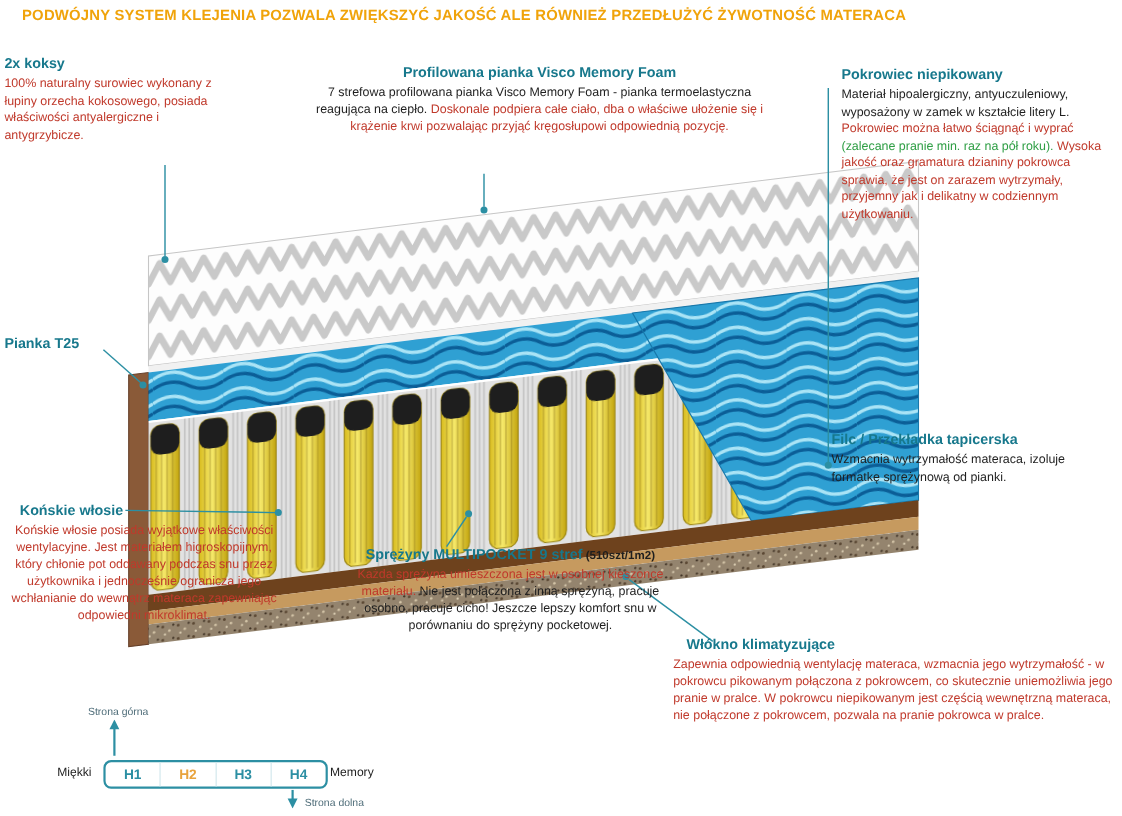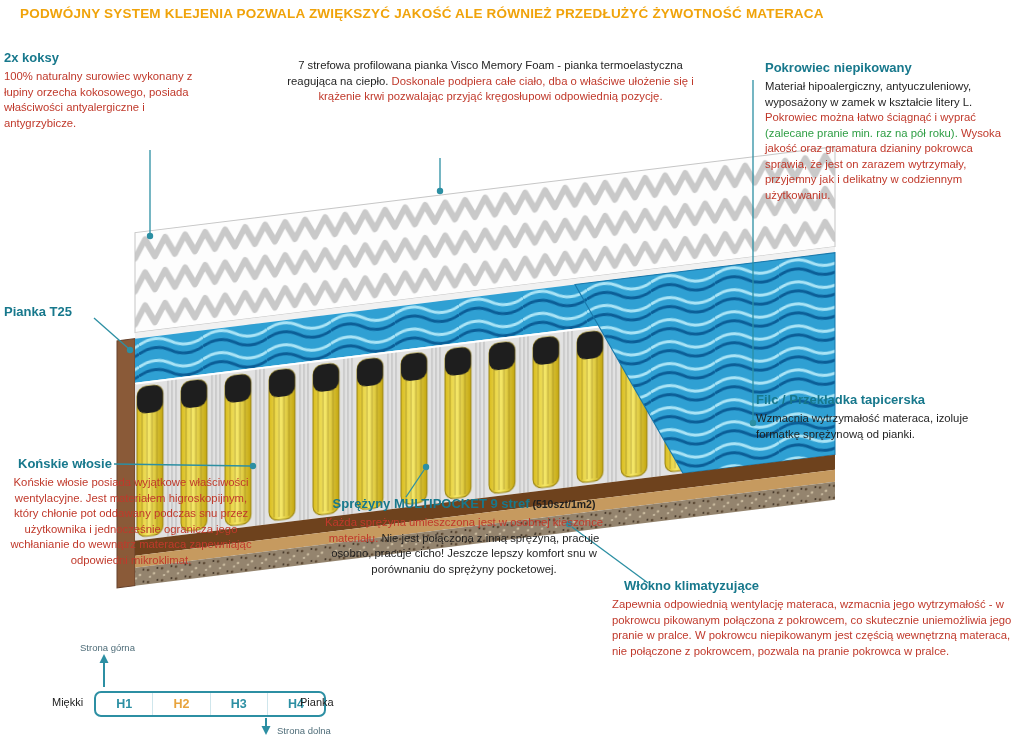"Profilowana pianka Visco Memory Foam" h3 { html: none -> <h3>Profilowana pianka Visco Memory Foam</h3> }
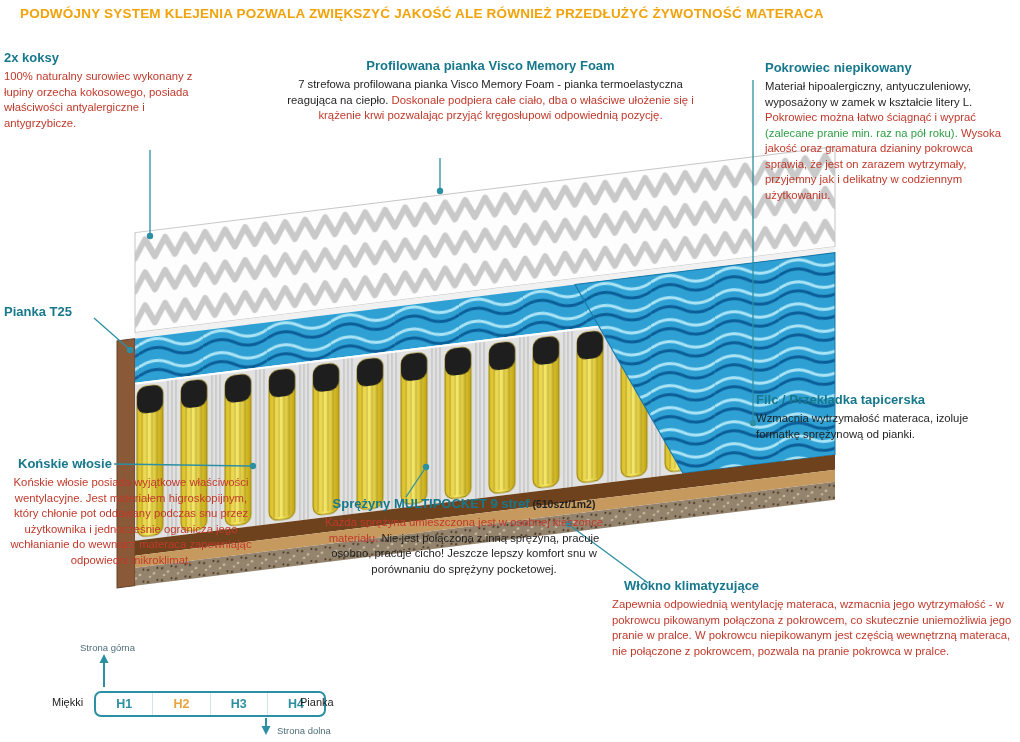"H1" .s-box { width: 232px -> 204px }
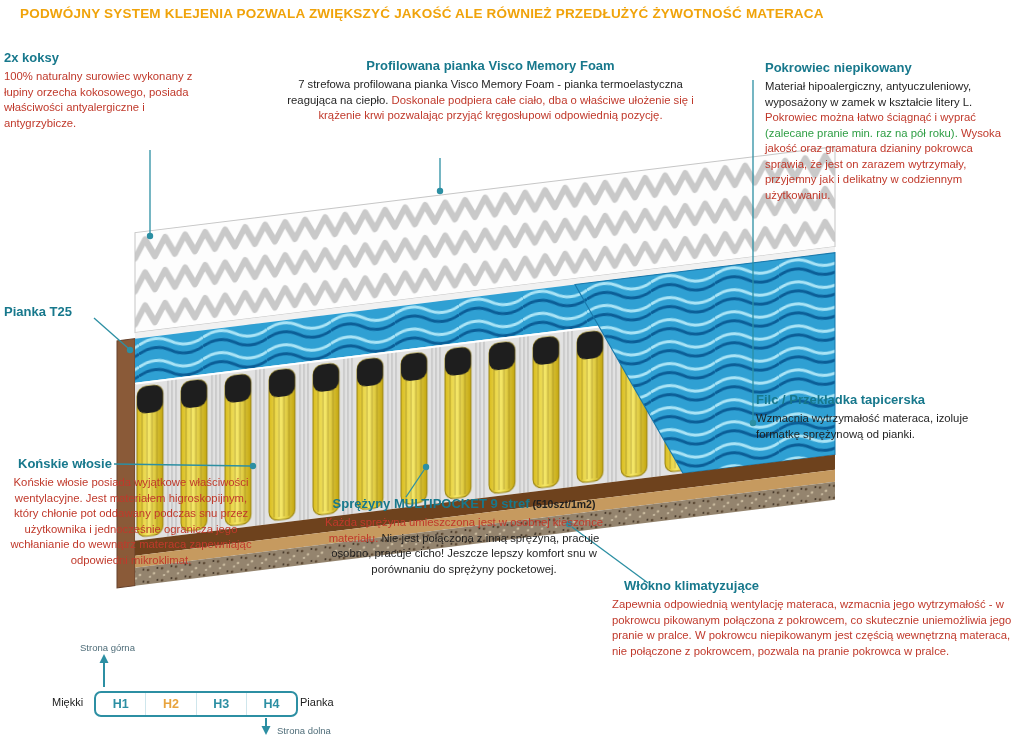"Pianka" div.s-right { text: Pianka -> Memory }
